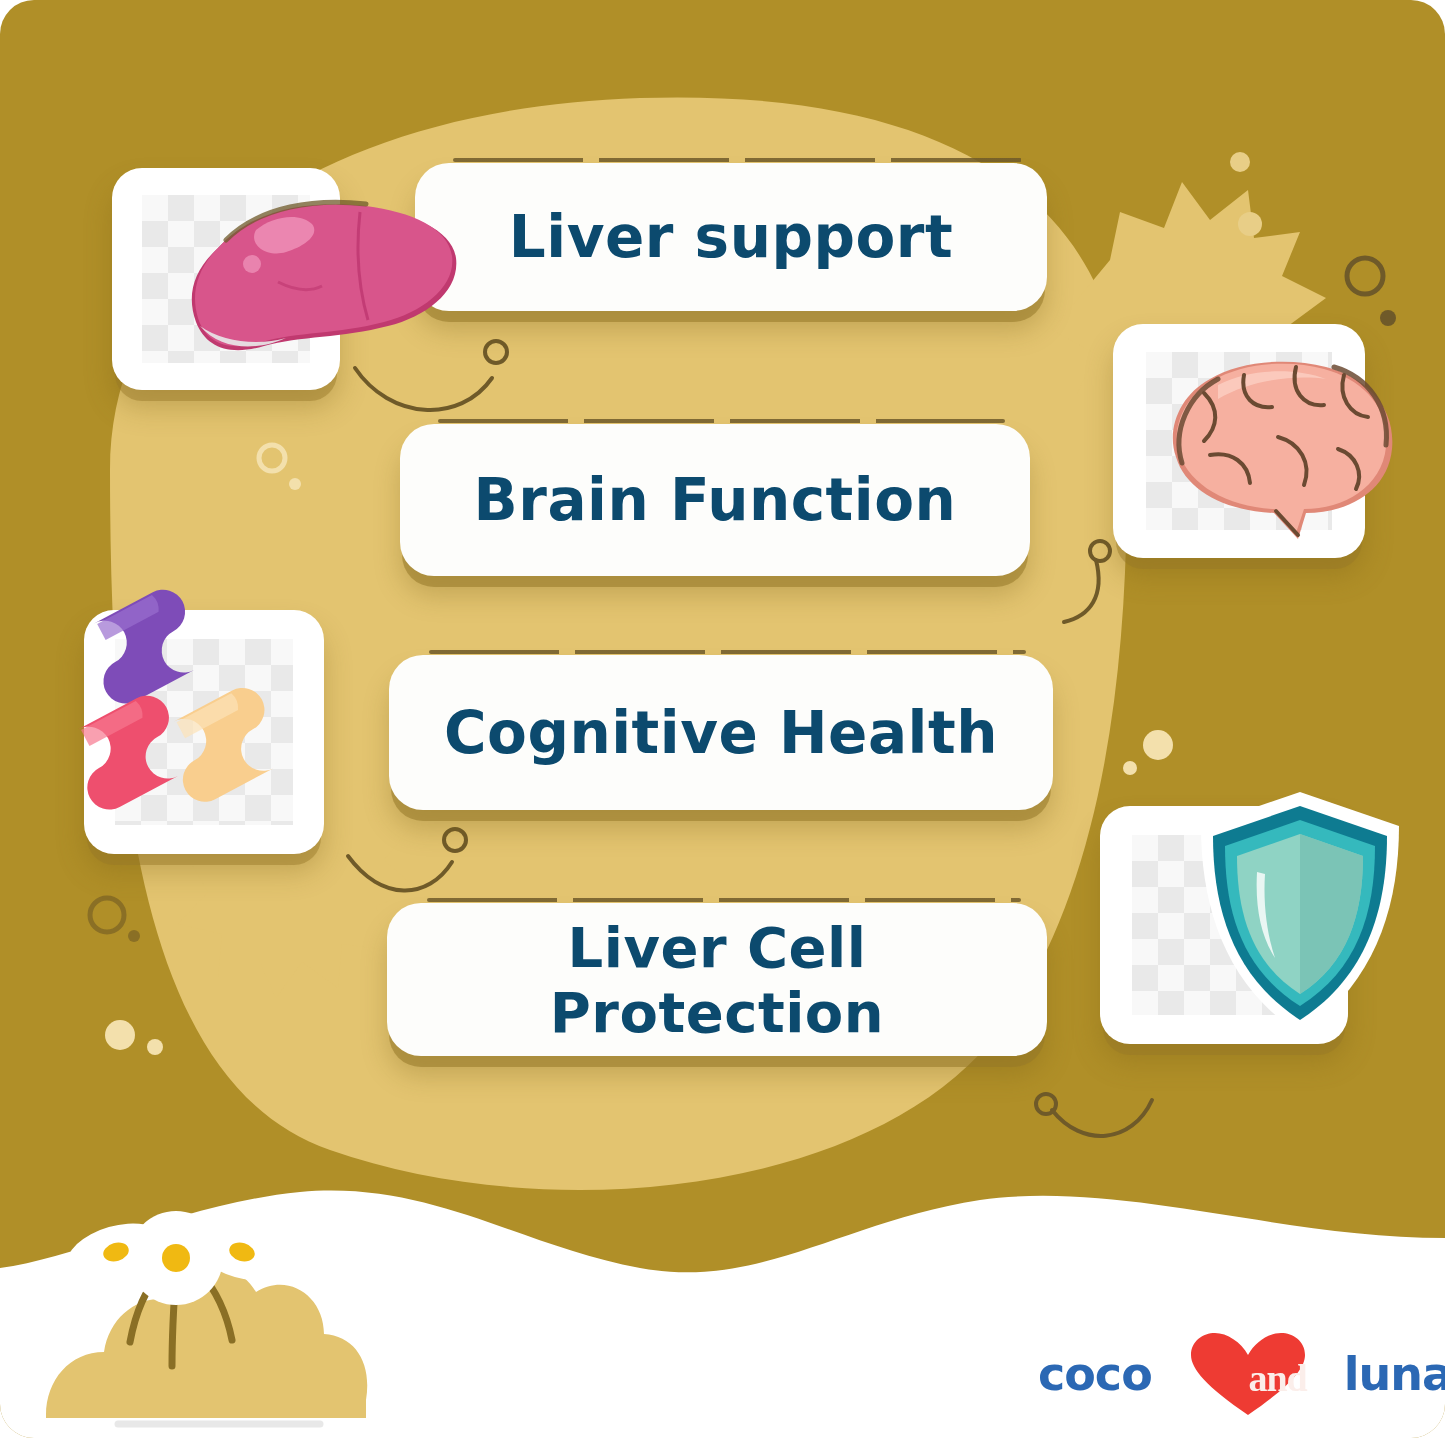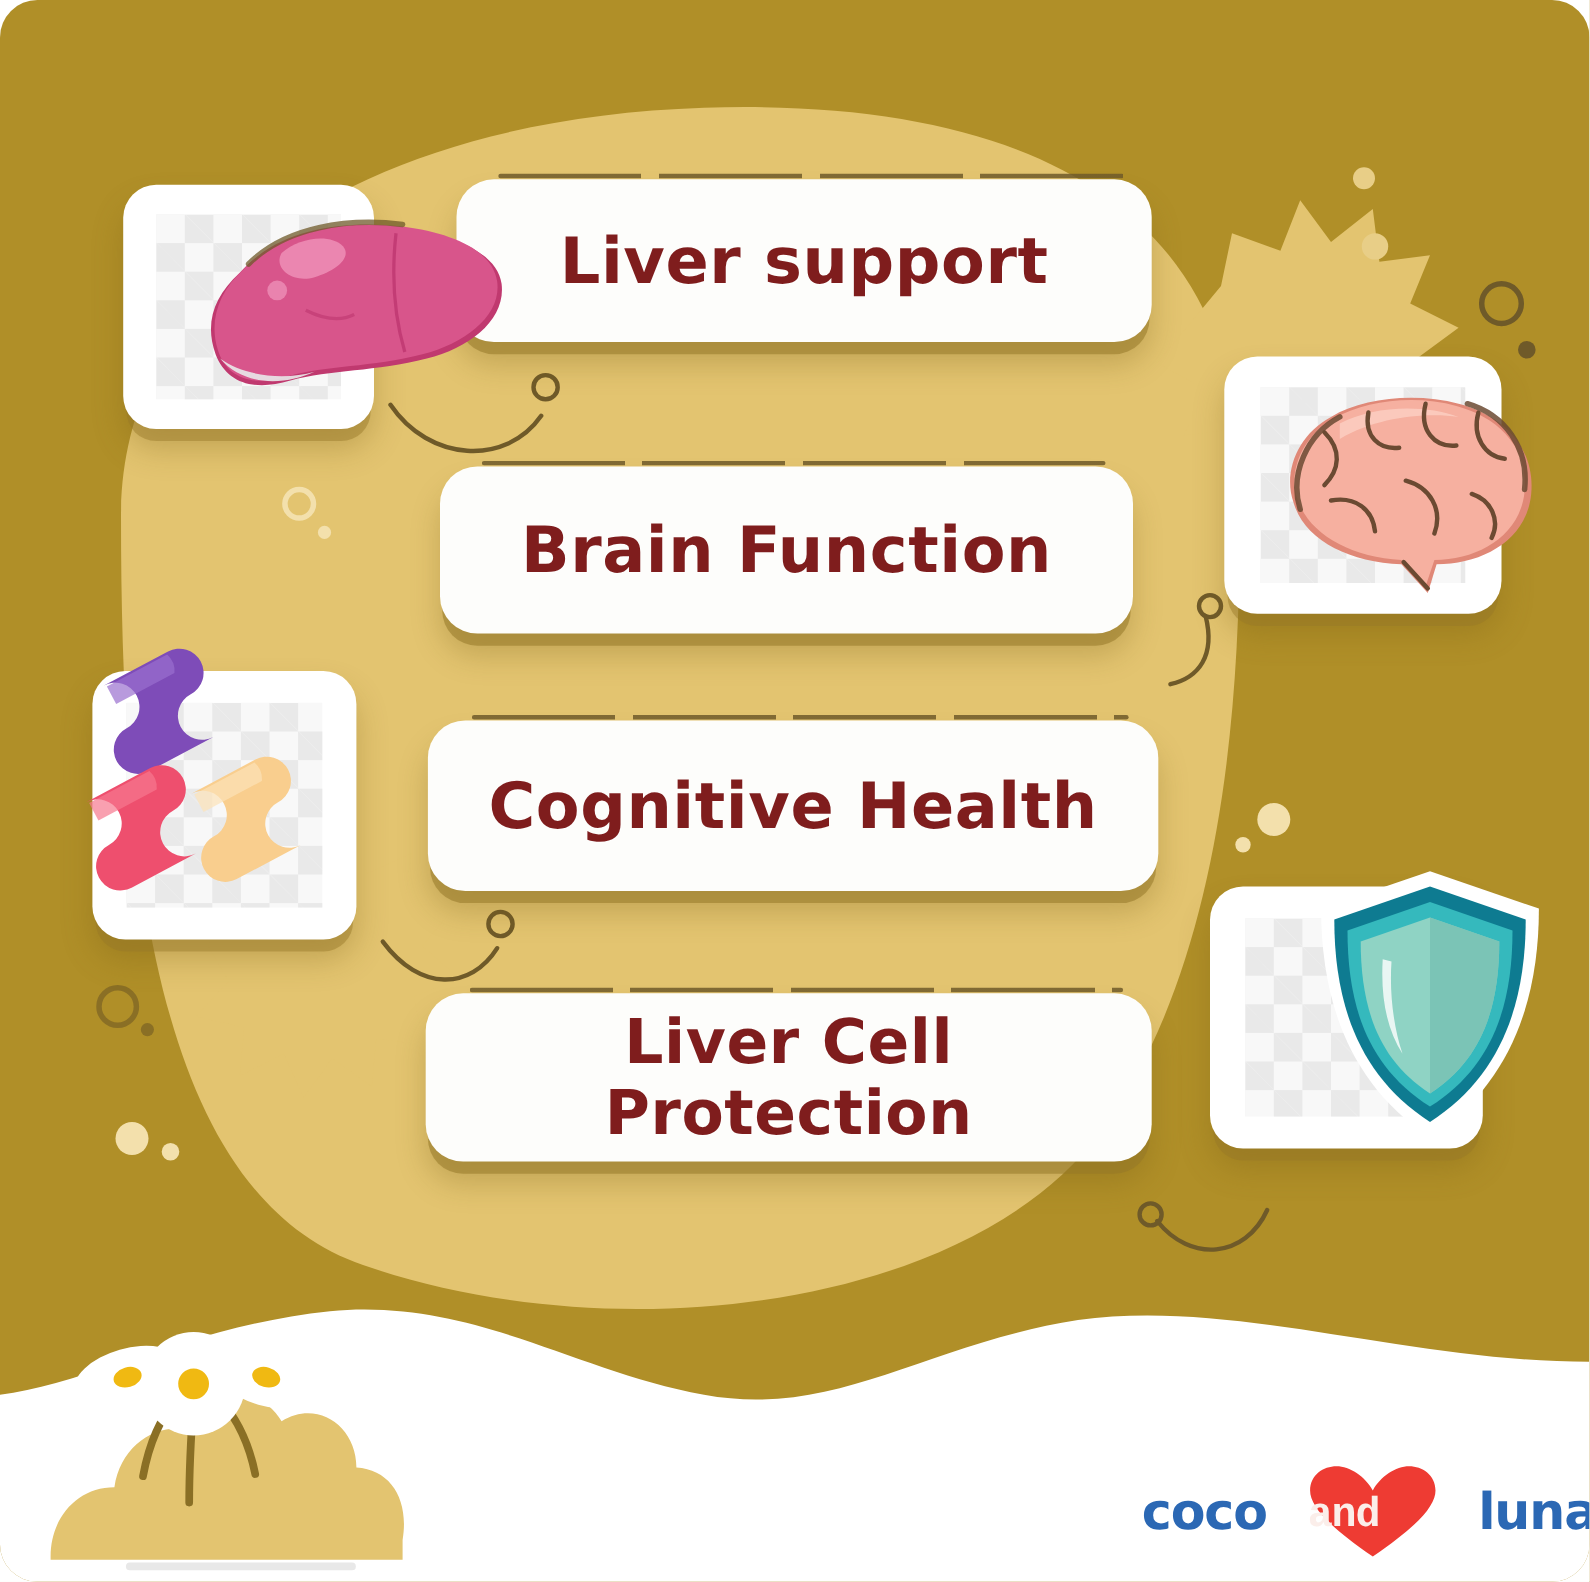"Liver support" .card-label { color: #7f1d1d -> #0c4a6e }
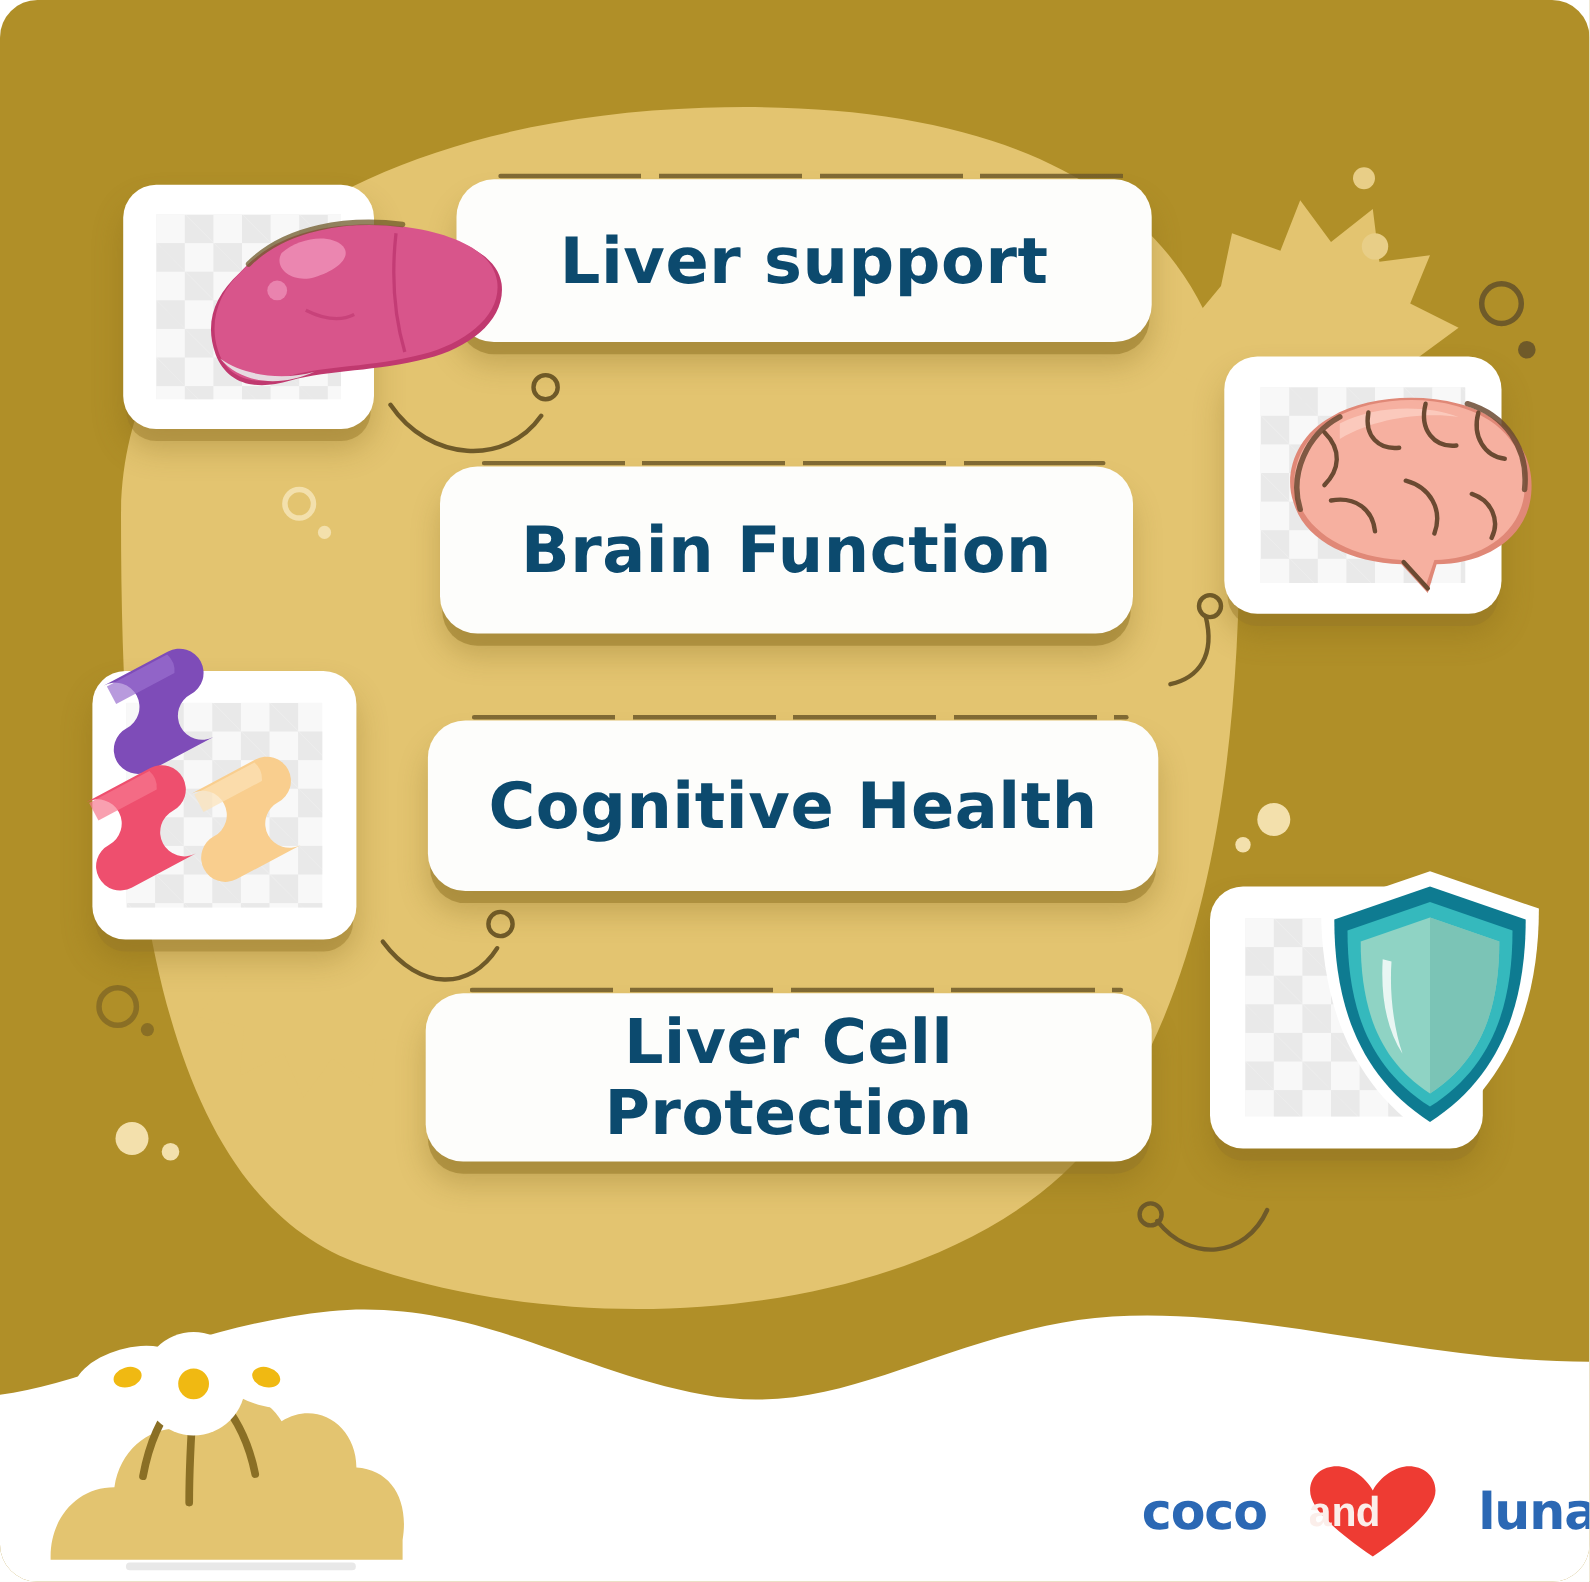"and" #logo-and { font-family: Liberation Mono, monospace -> Liberation Serif, serif; text-align: left -> right }
